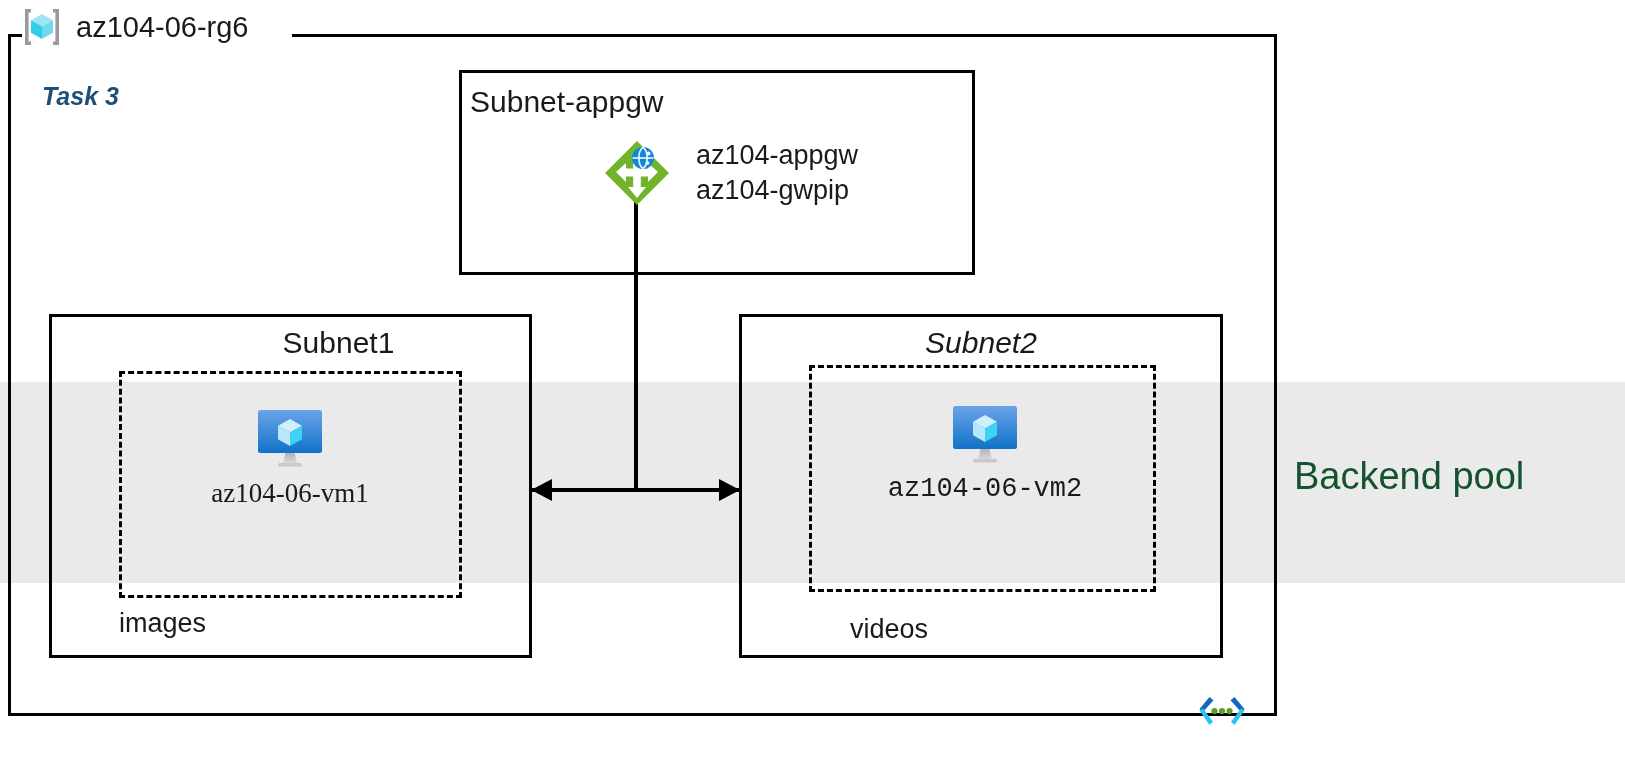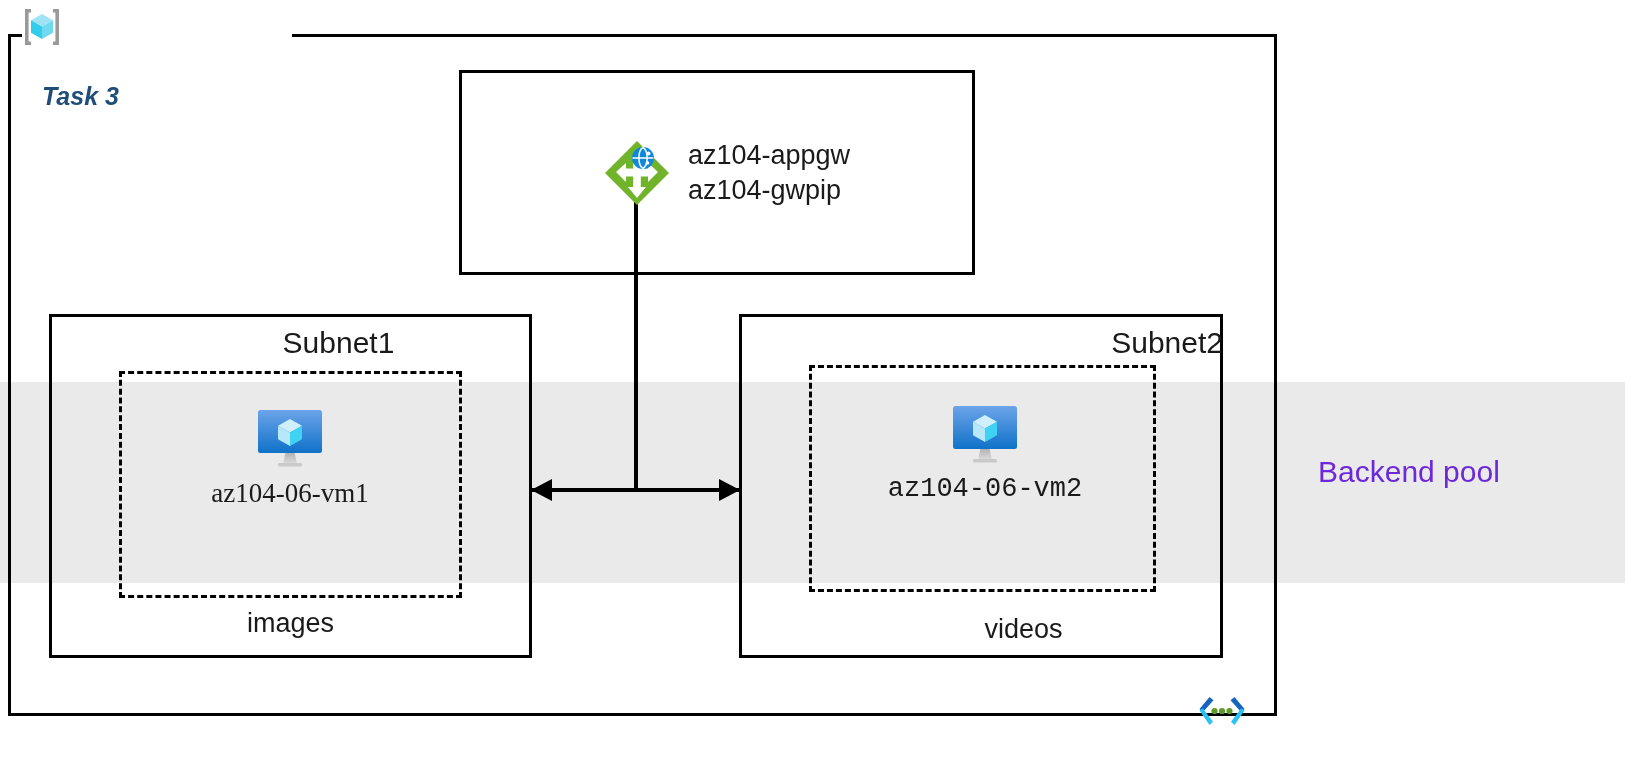"az104-06-rg6" span.rg-title-text { html: none -> <span>az104-06-rg6</span> }
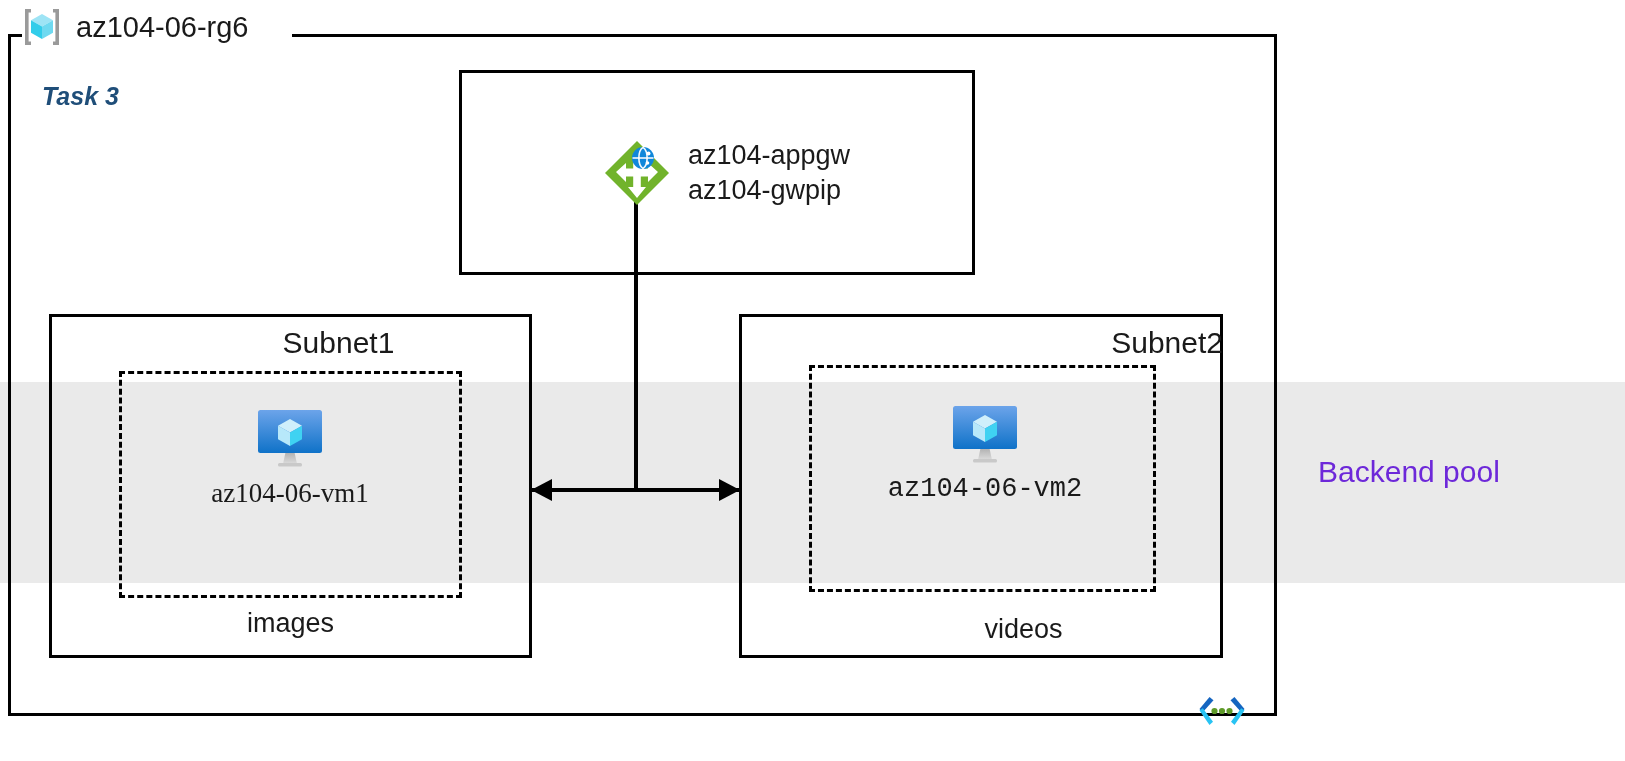"Subnet-appgw" div.subnet-title { html: none -> <div>Subnet-appgw</div> }
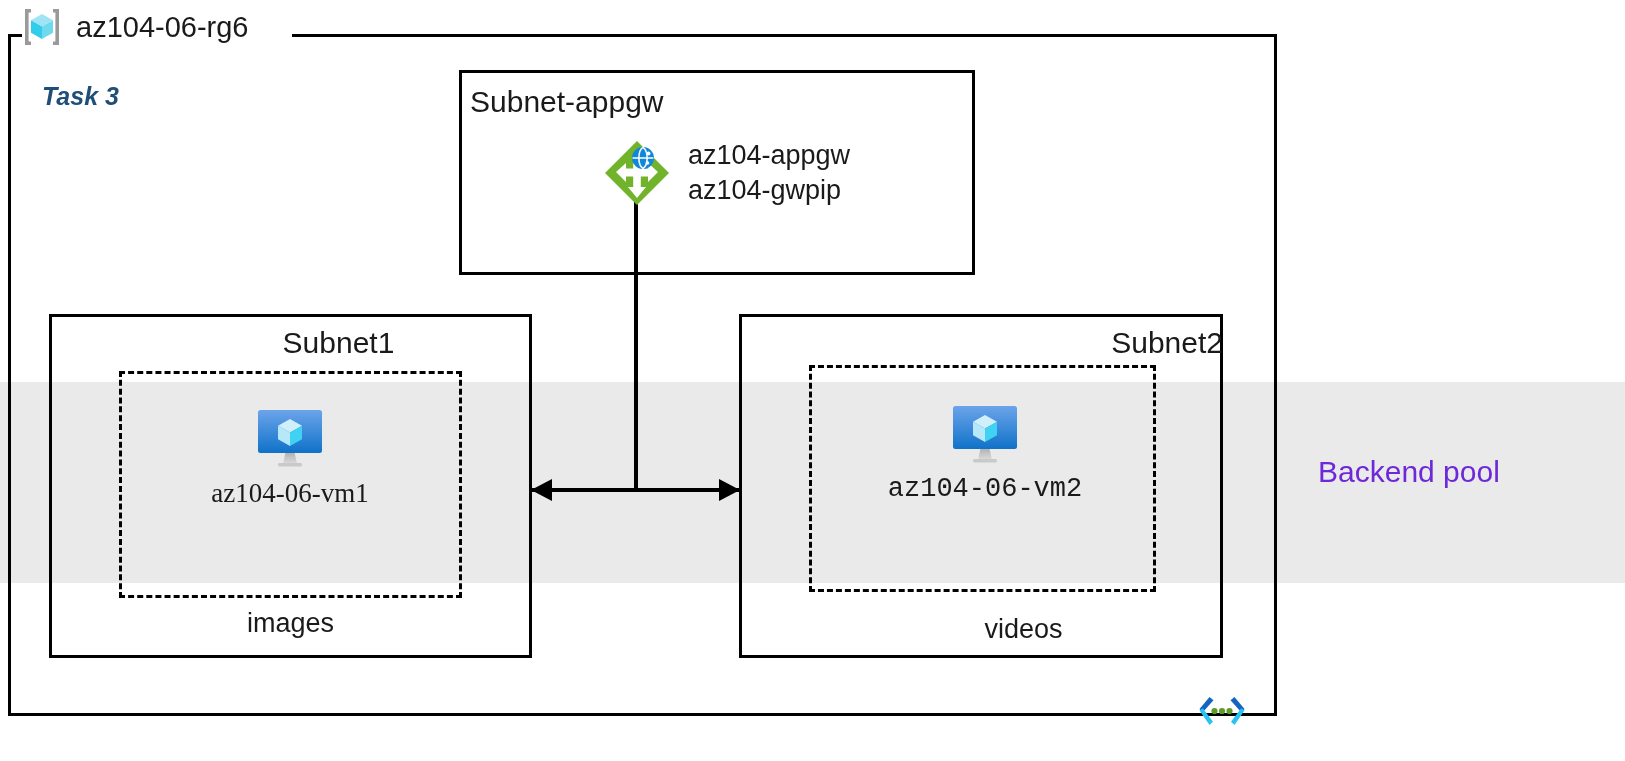"az104-appgw" .appgw-node { gap: 16px -> 24px }
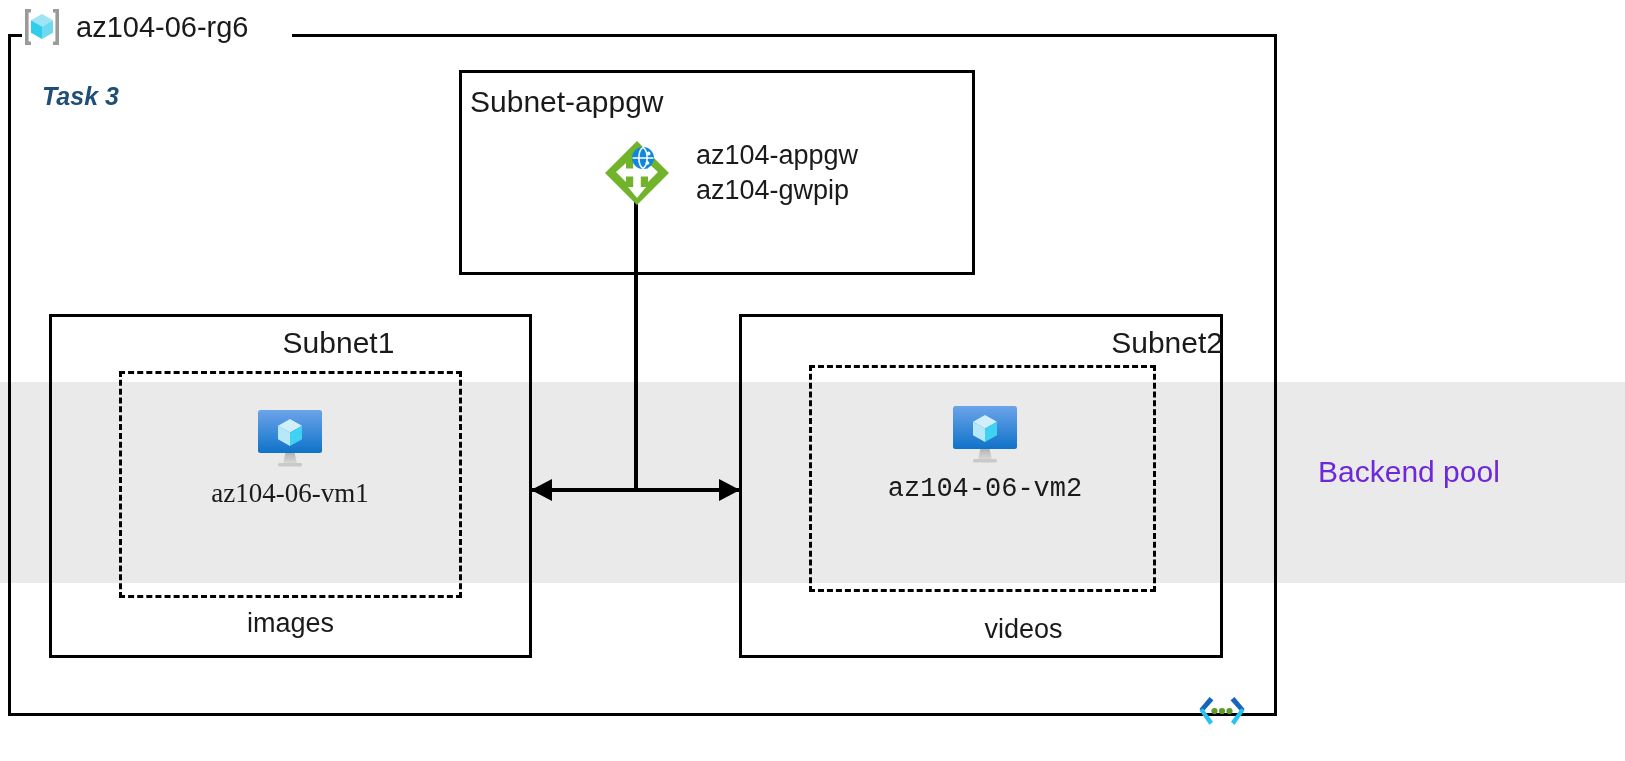"Subnet2" .subnet-title-2 { font-style: none -> italic; text-align: right -> center }
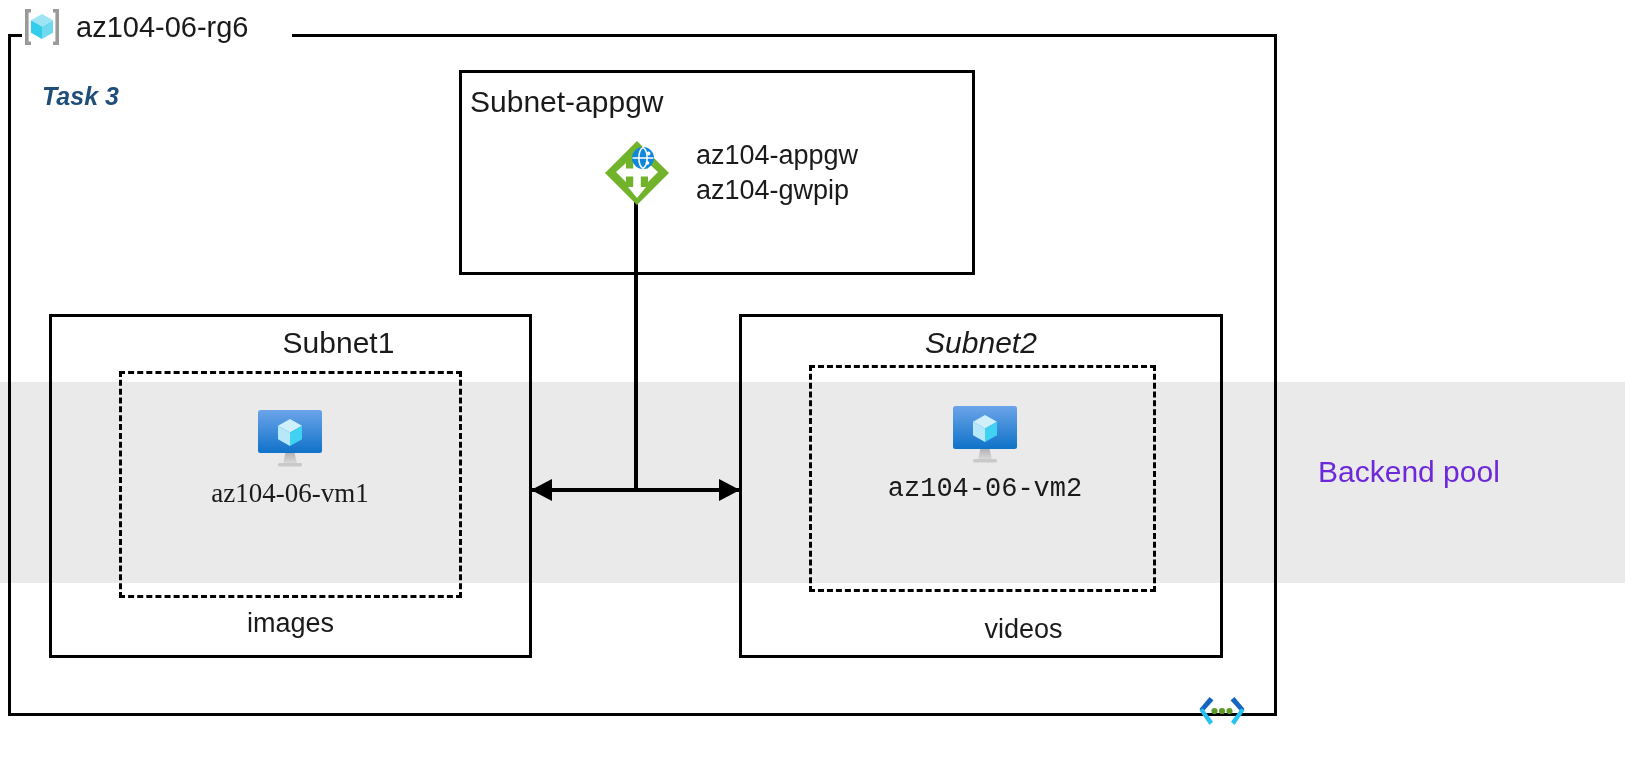"Backend pool" .backend-label { color: #6d28d9 -> #14532d; font-size: 30px -> 38px; margin-left: 24px -> none }
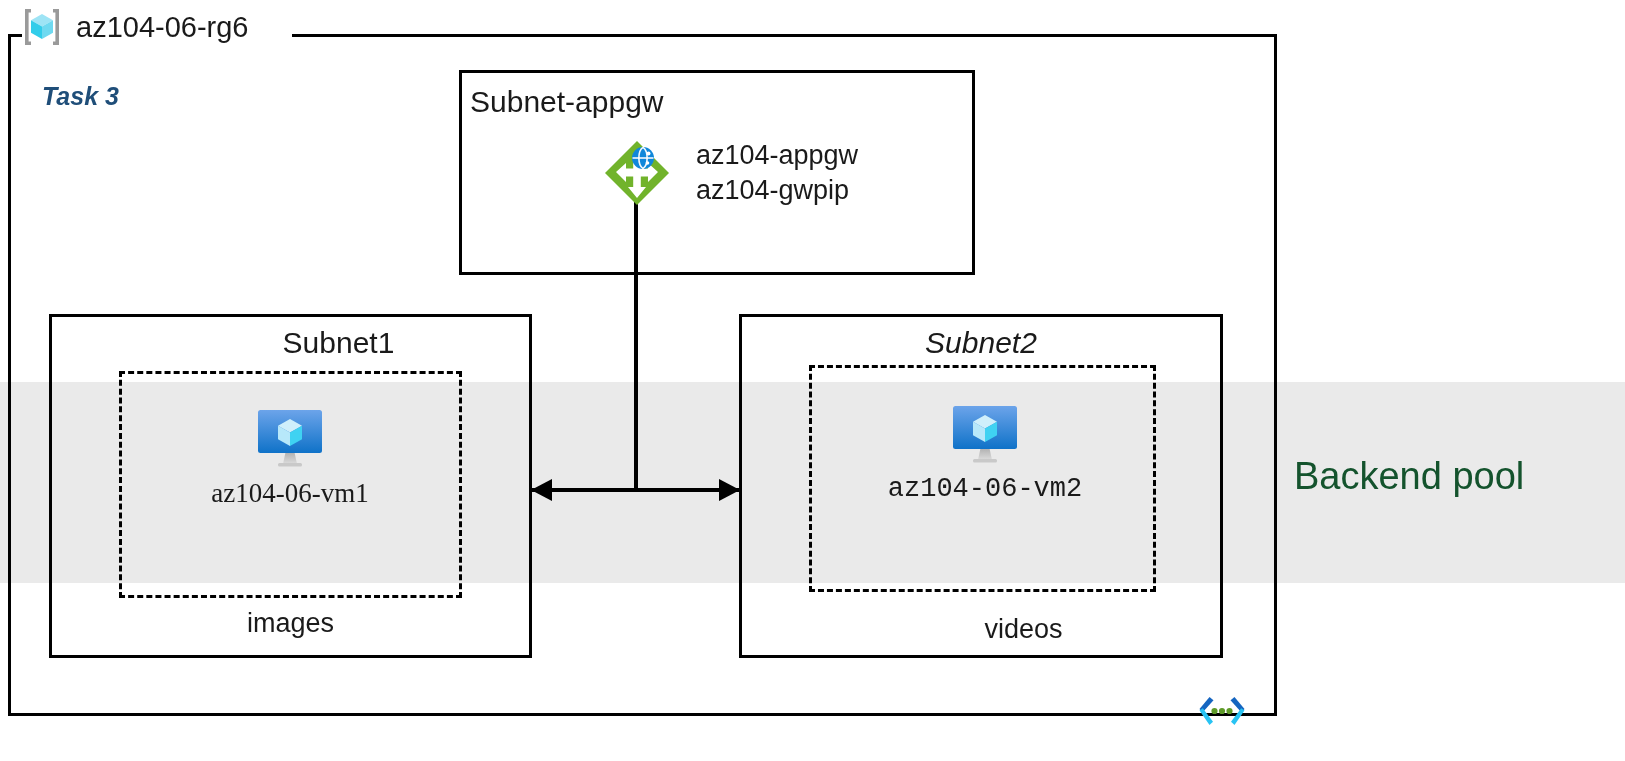"images" .subnet-footer { text-align: center -> left }
